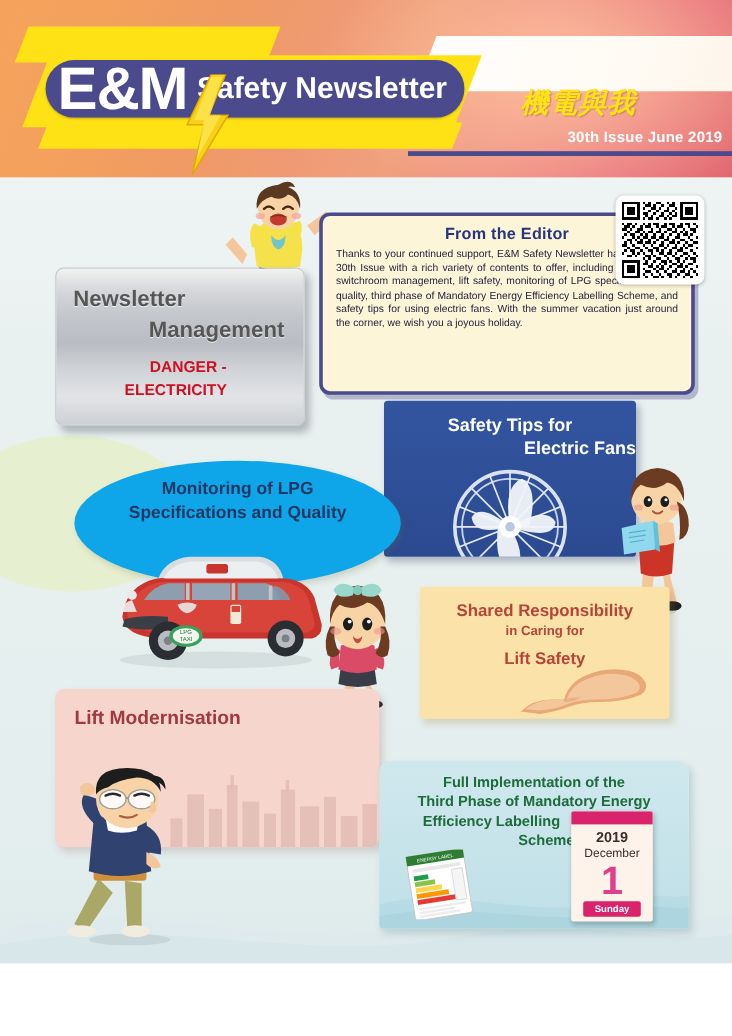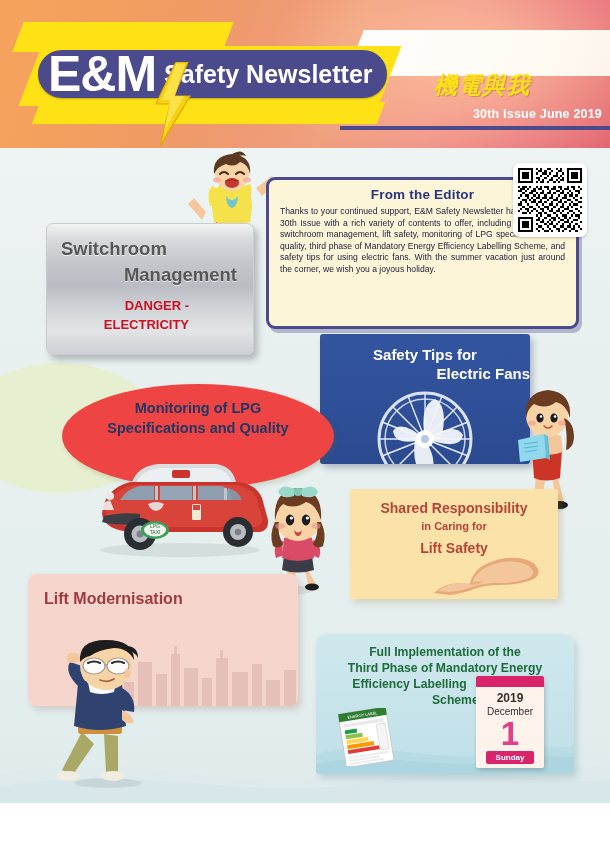"Switchroom" div.switch-t1 { text: Switchroom -> Newsletter }
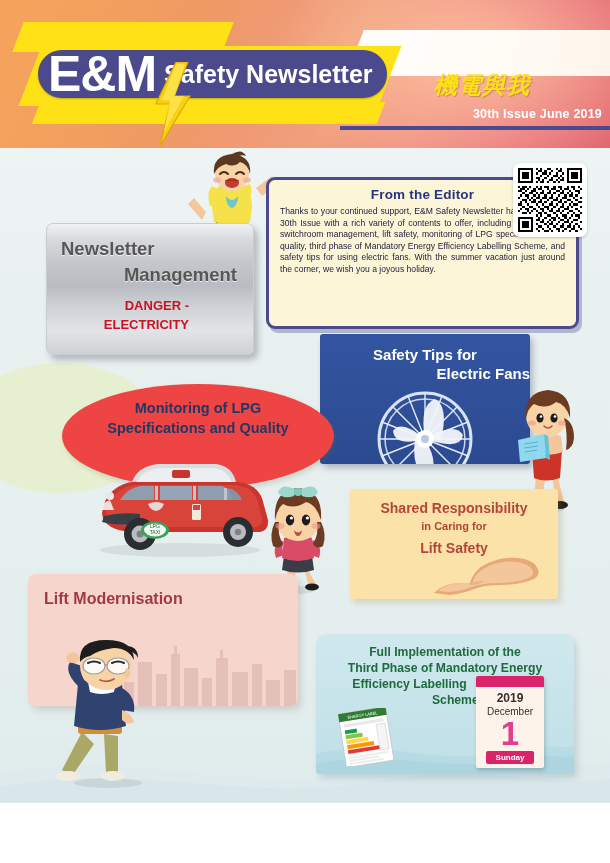"Monitoring of LPG" .card-lpg { background: #ef4444 -> #0ea5e9 }
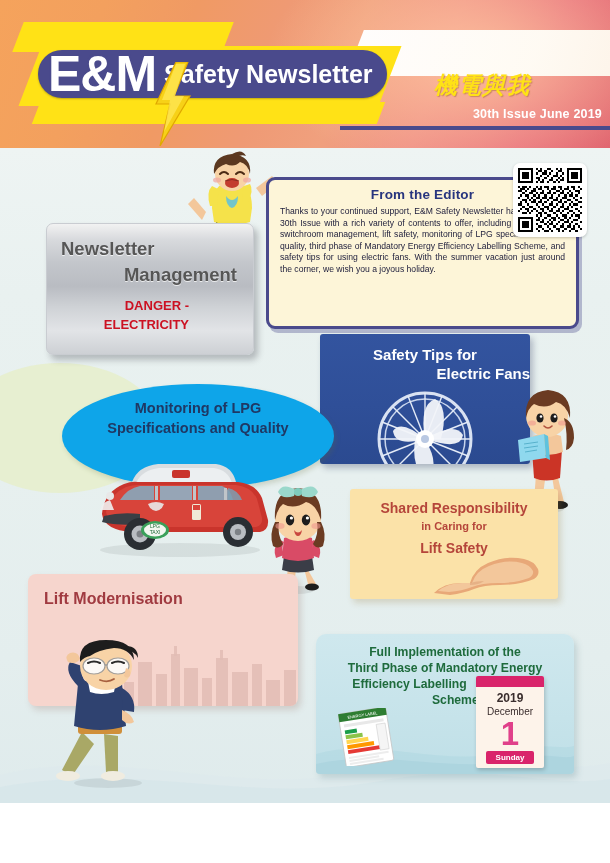"Lift Modernisation" .card-mod { left: 28px -> 46px }
